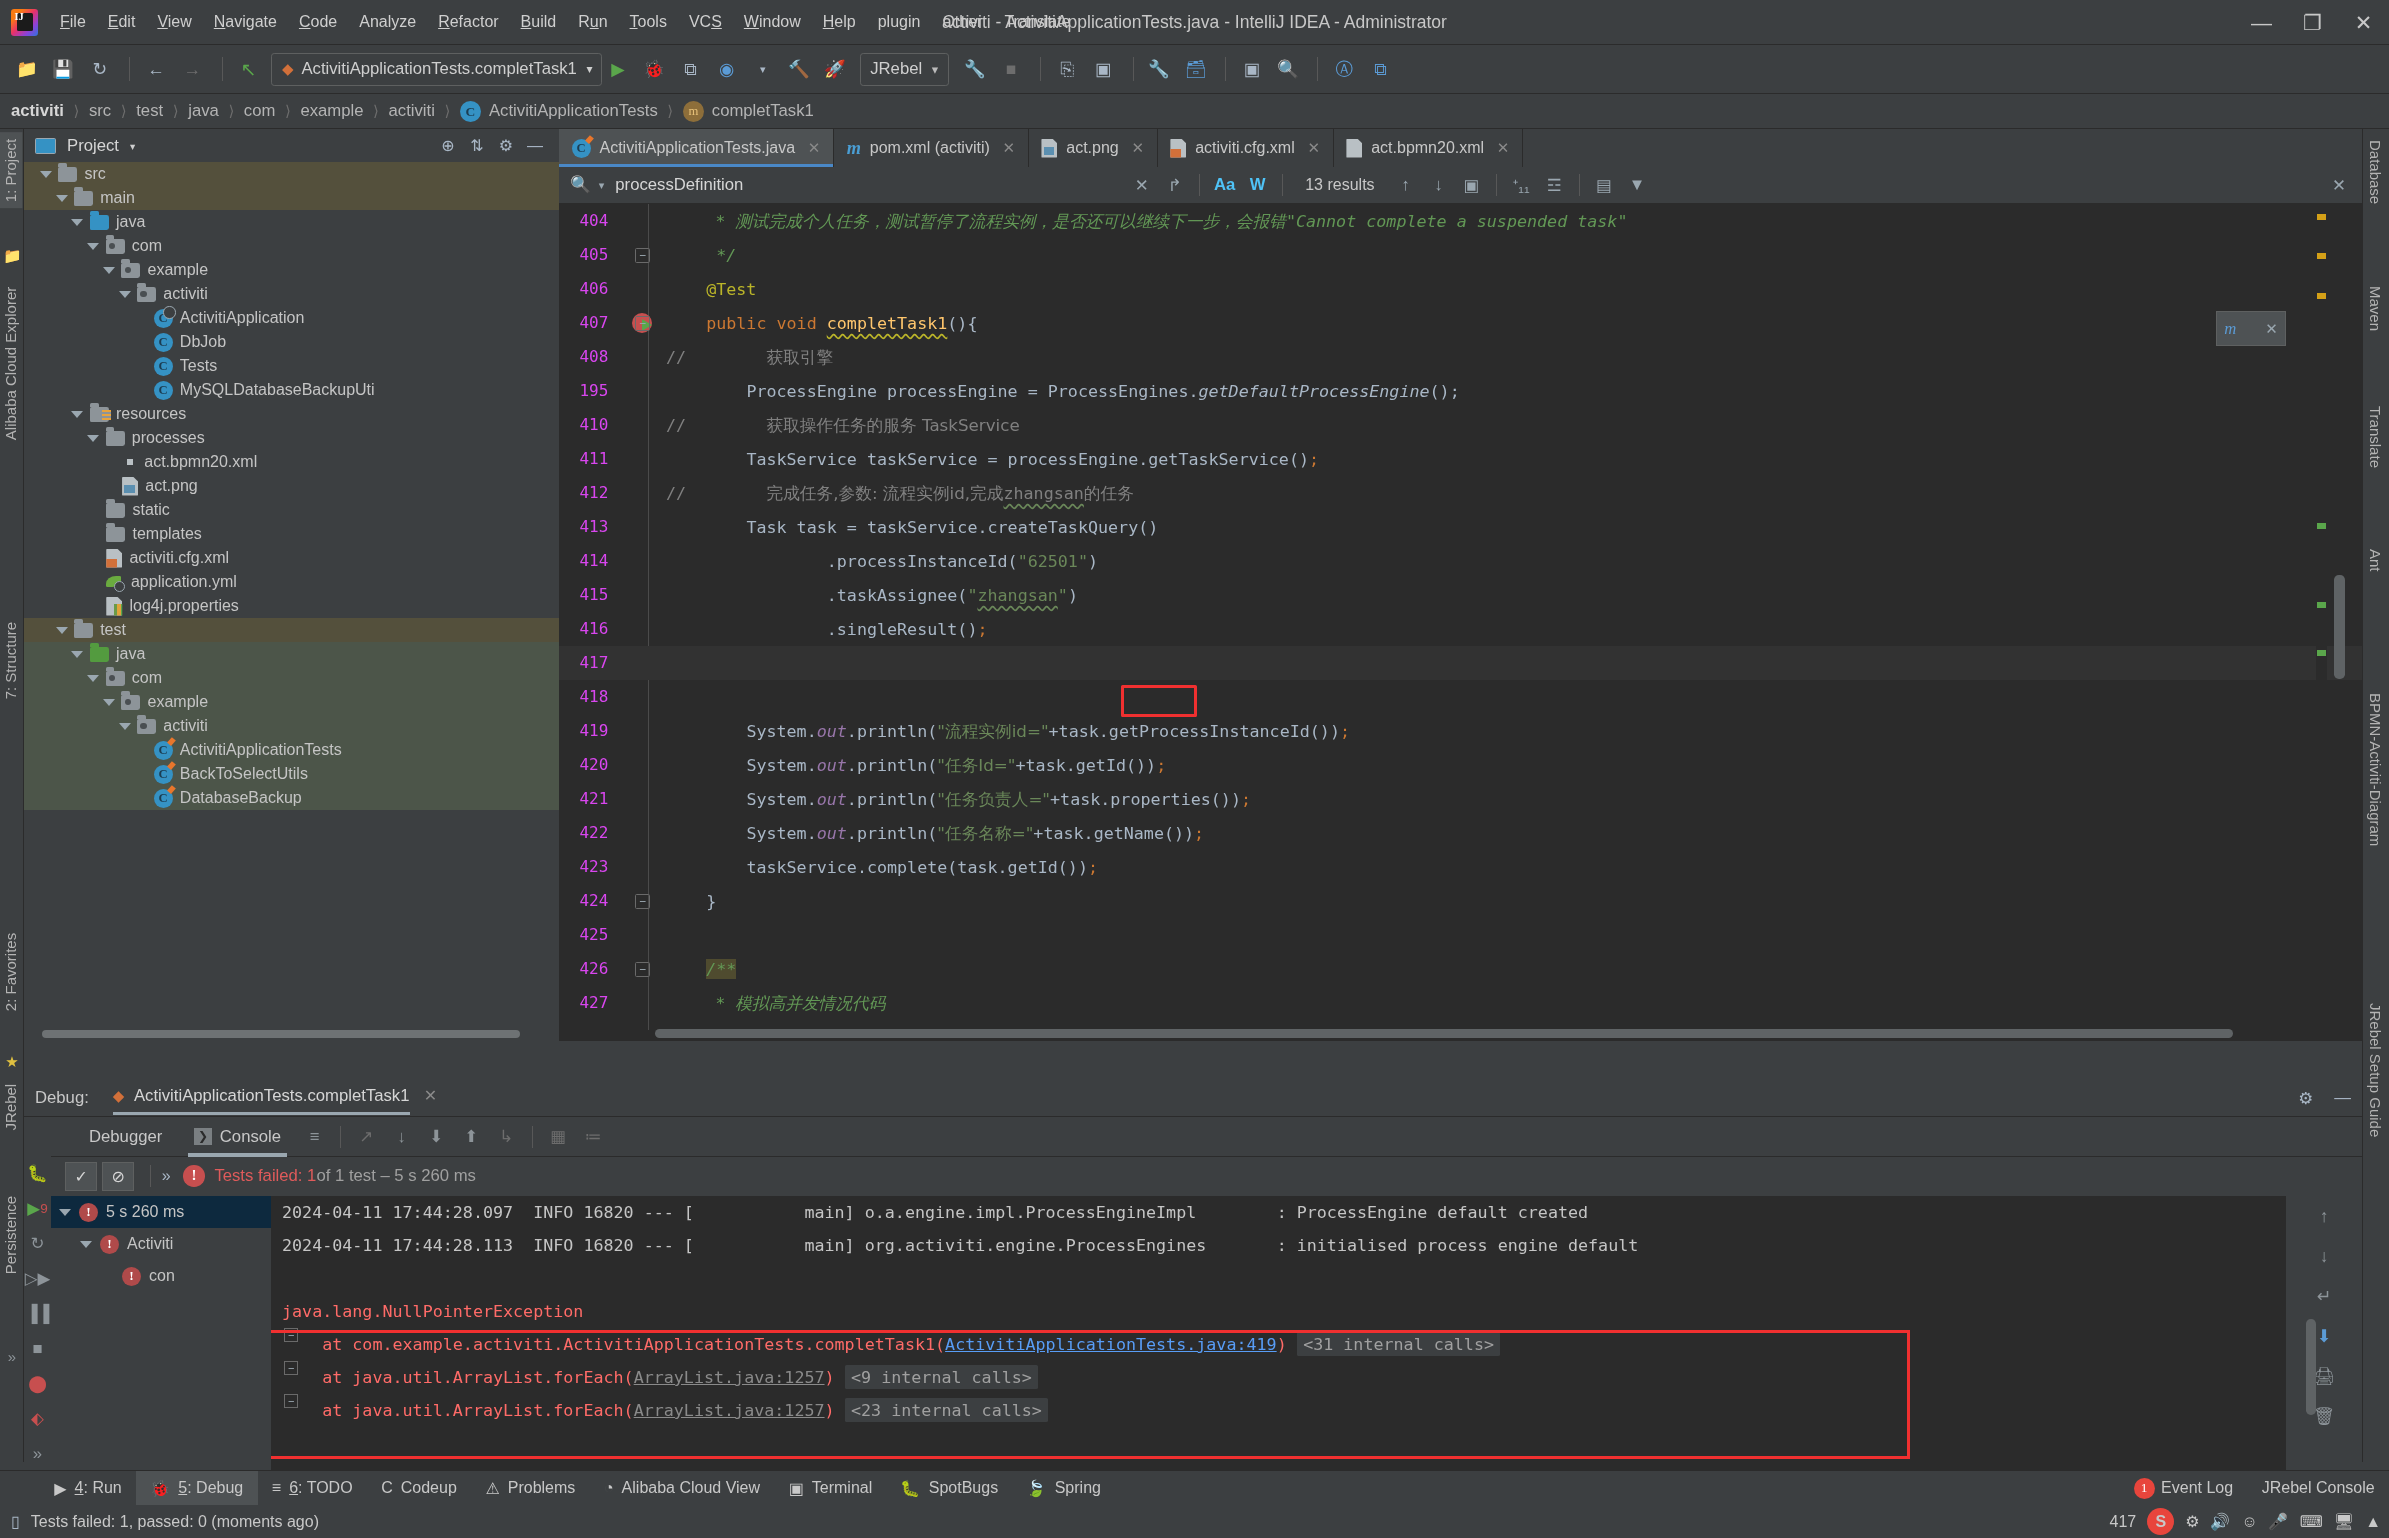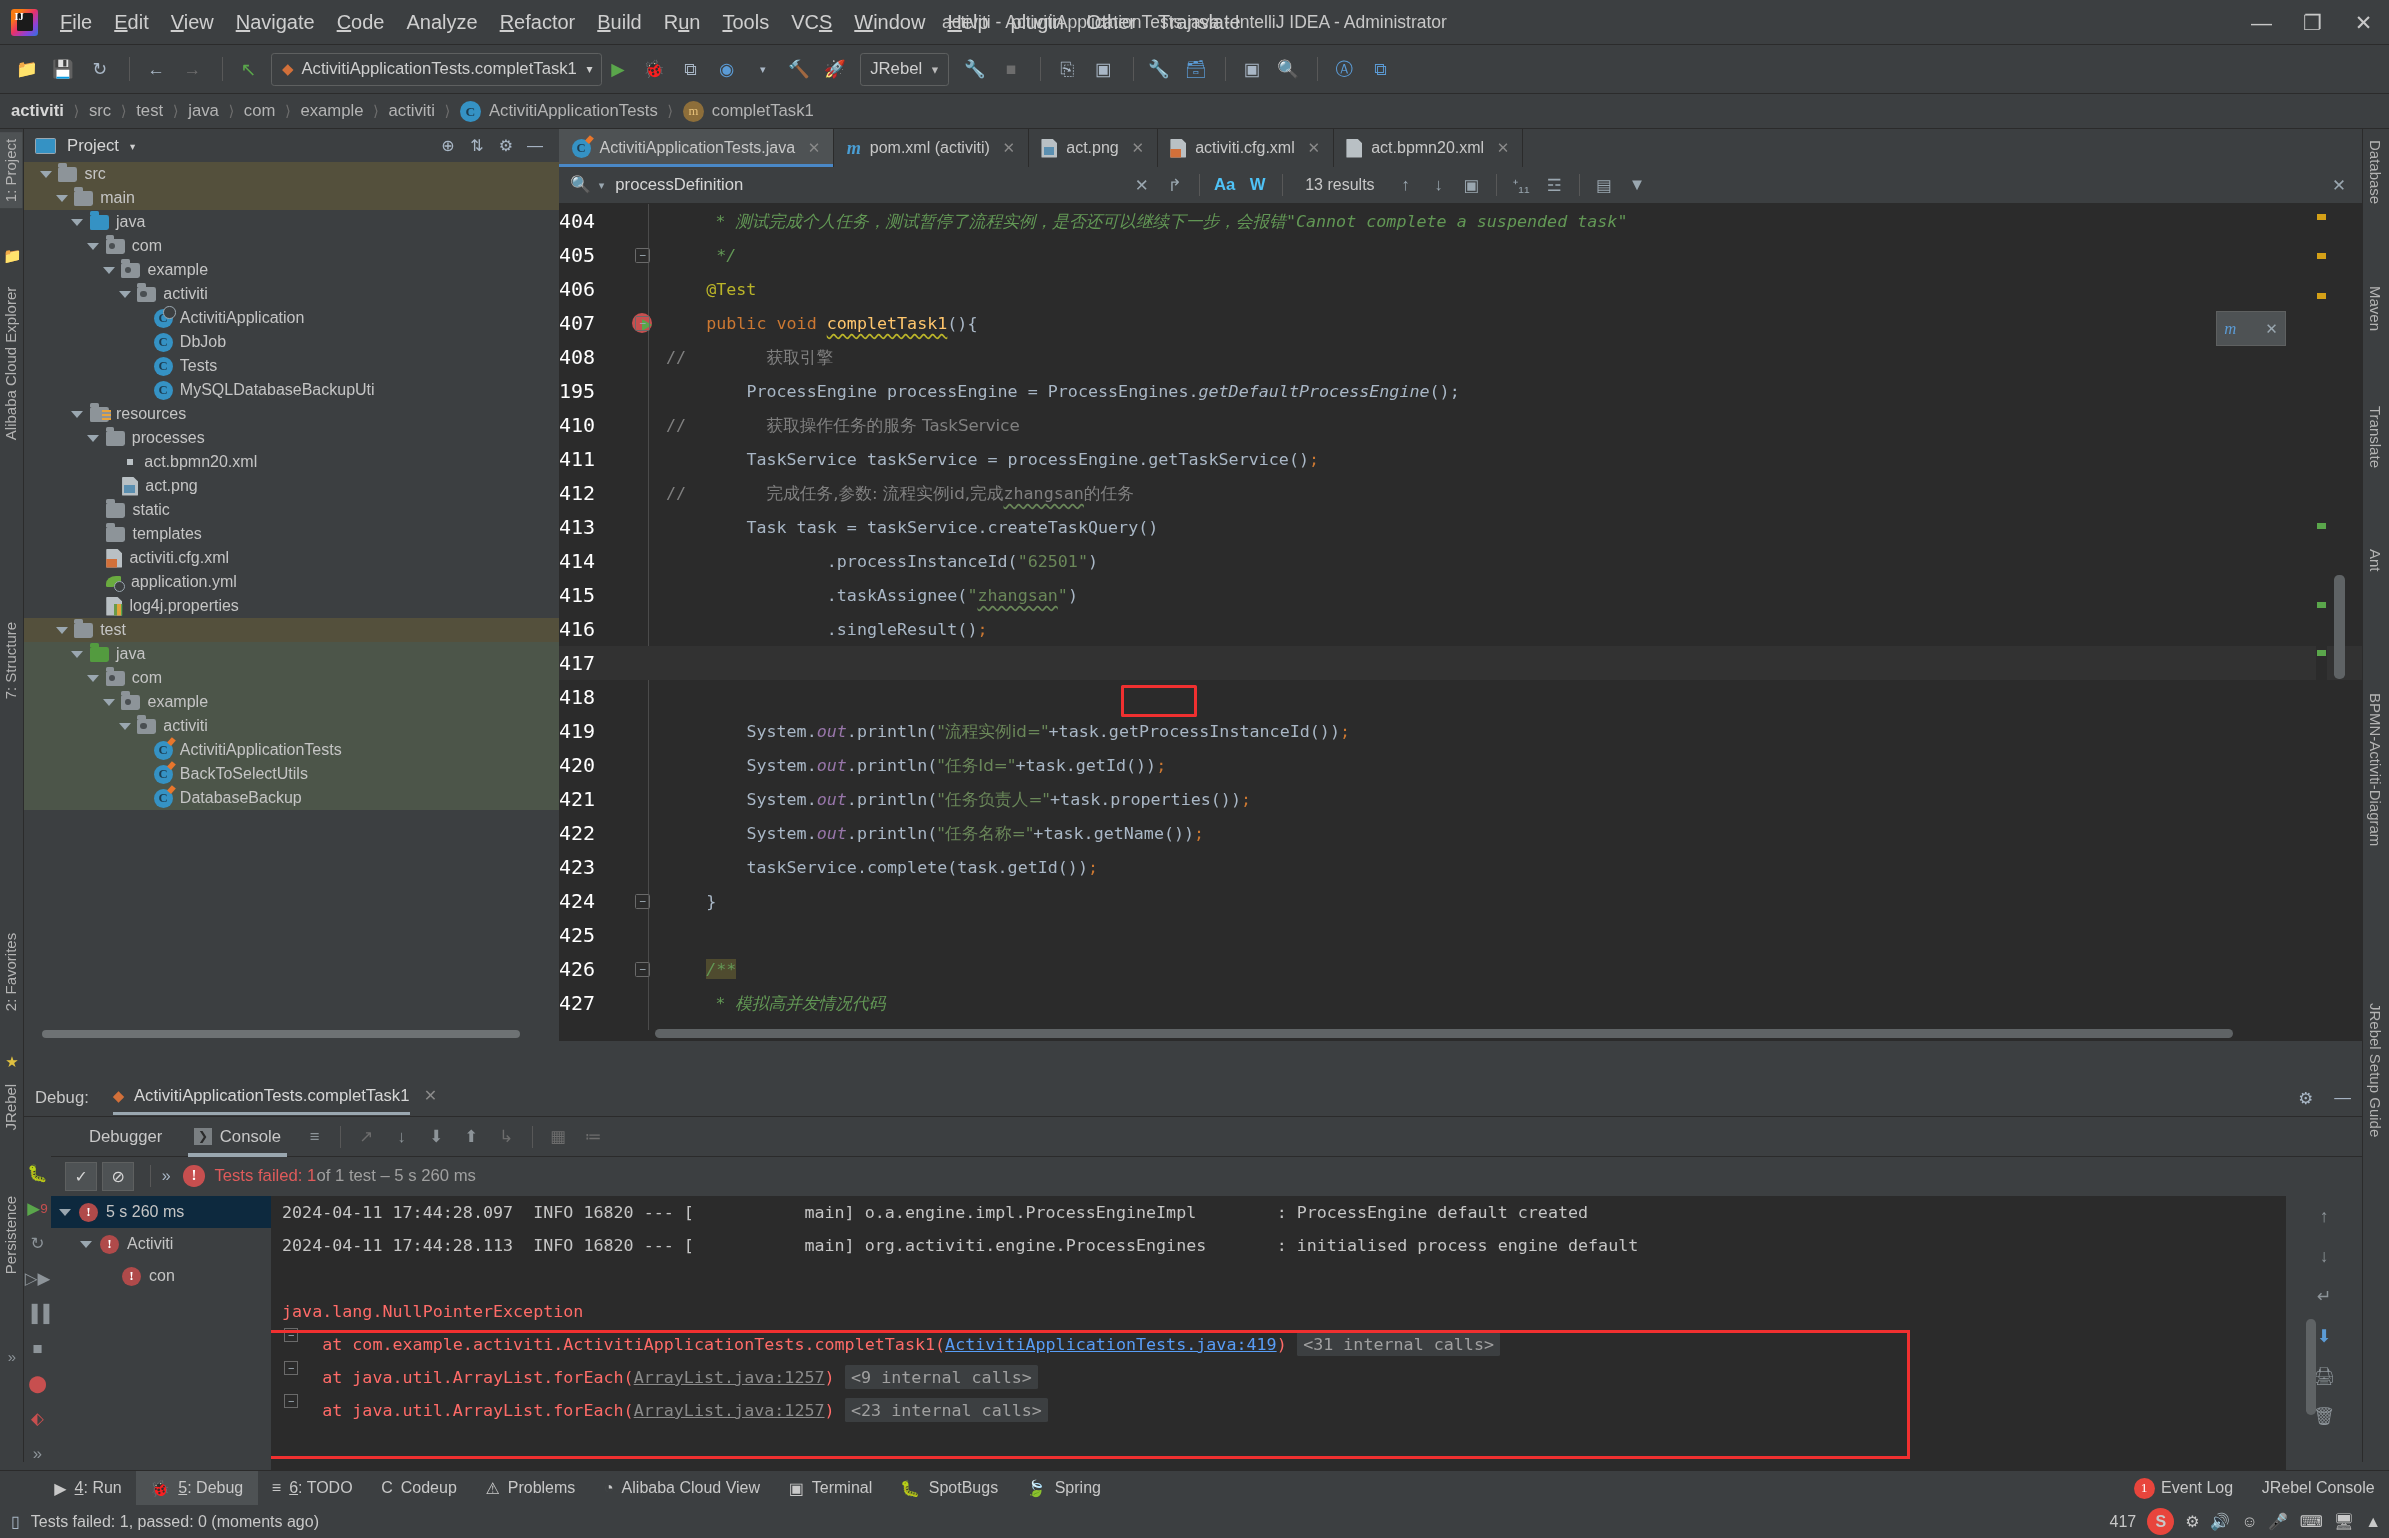"File" .menu-item { font-size: 20px -> 16px }
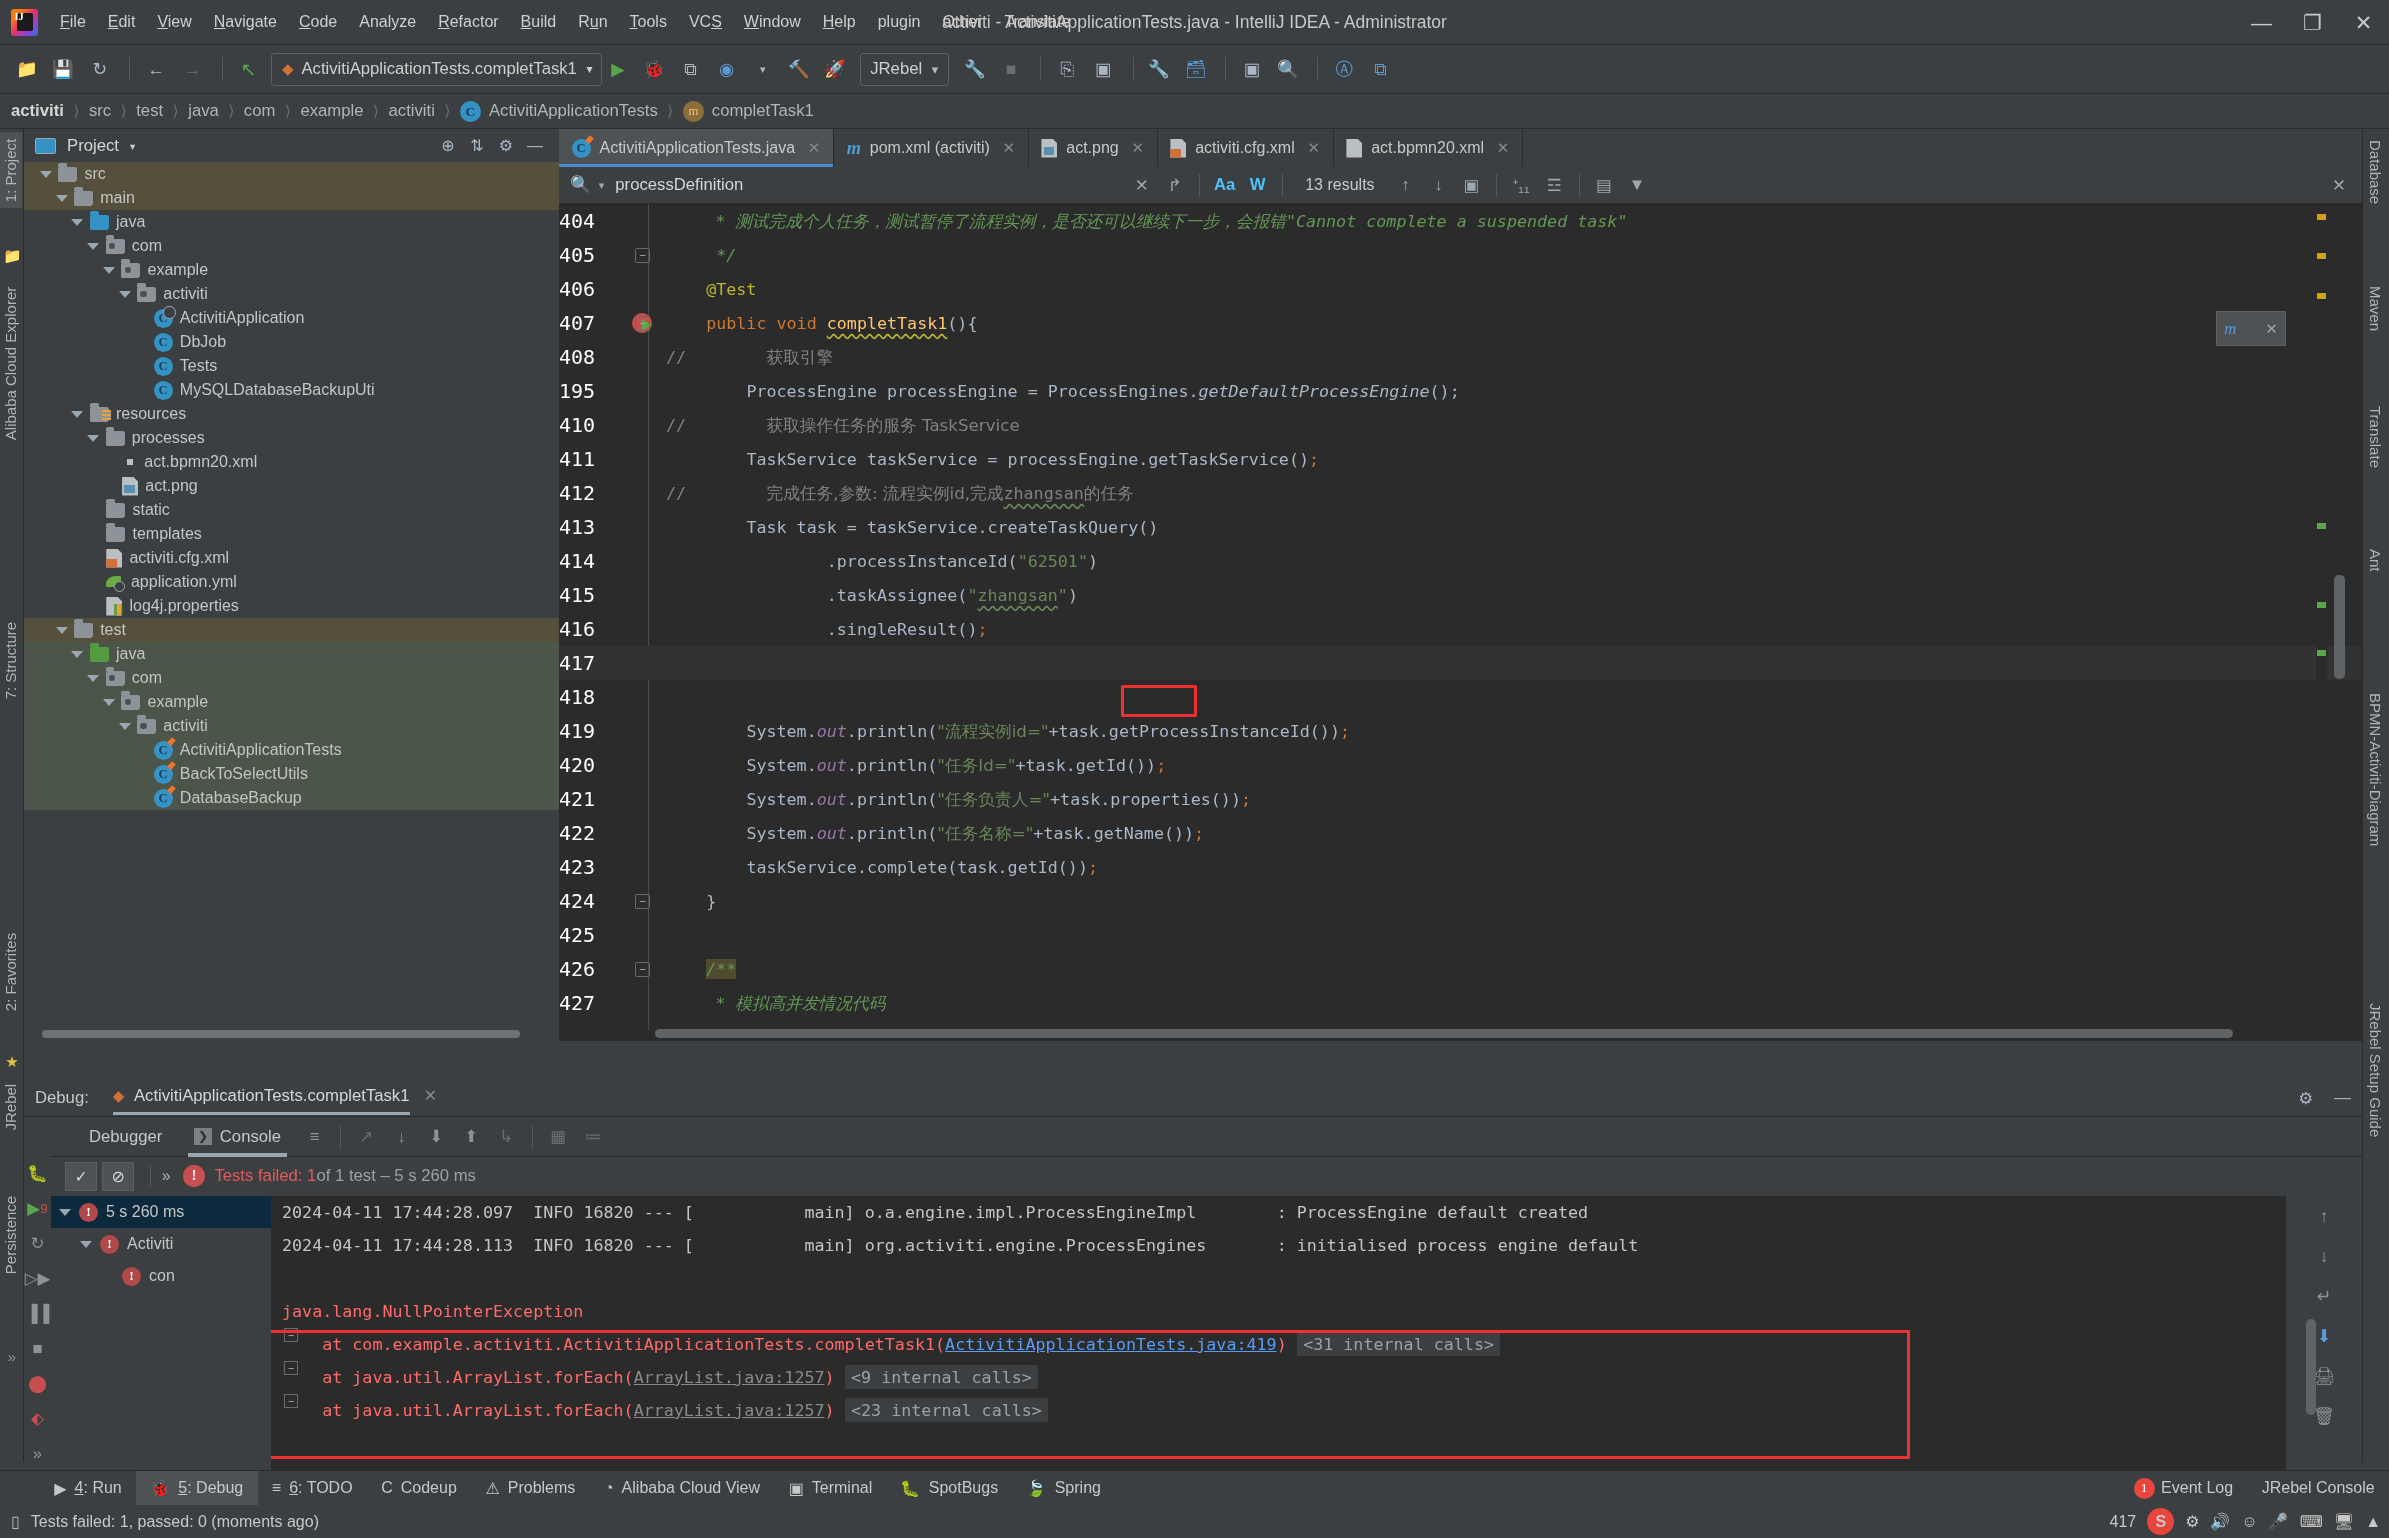"404" .gut { color: #ffffff -> #d946ef; font-size: 20px -> 16px; text-align: left -> right }
